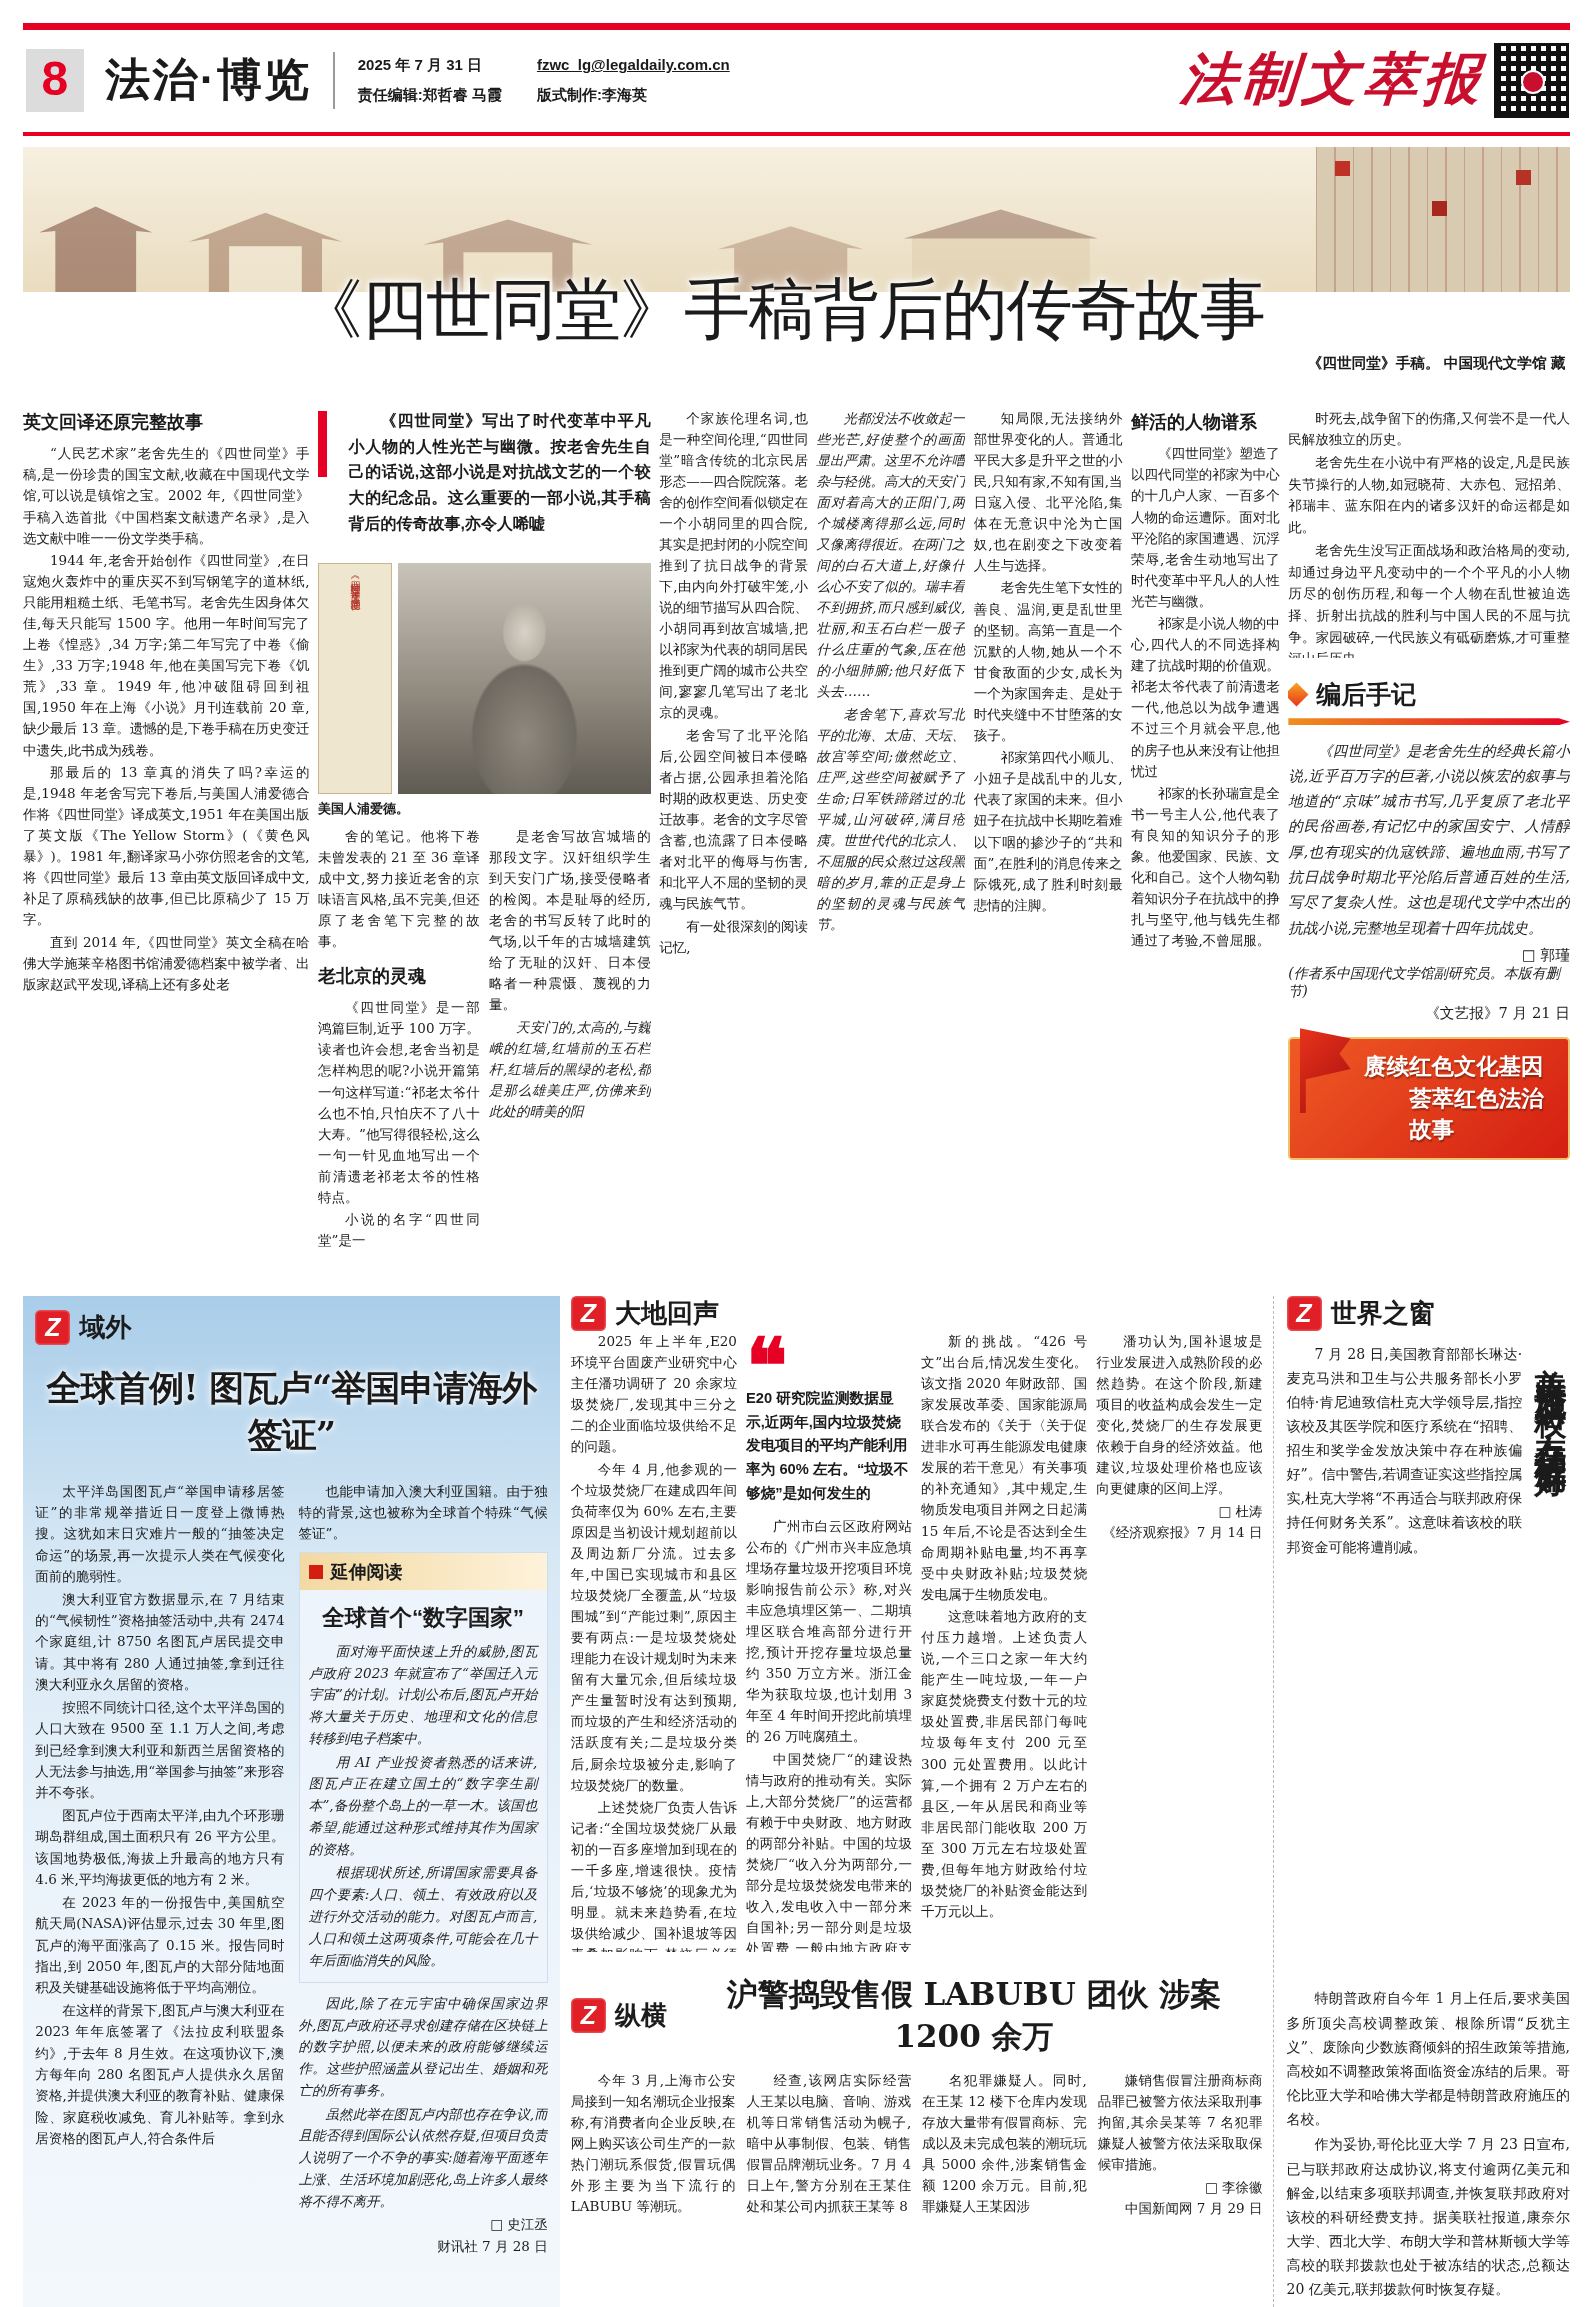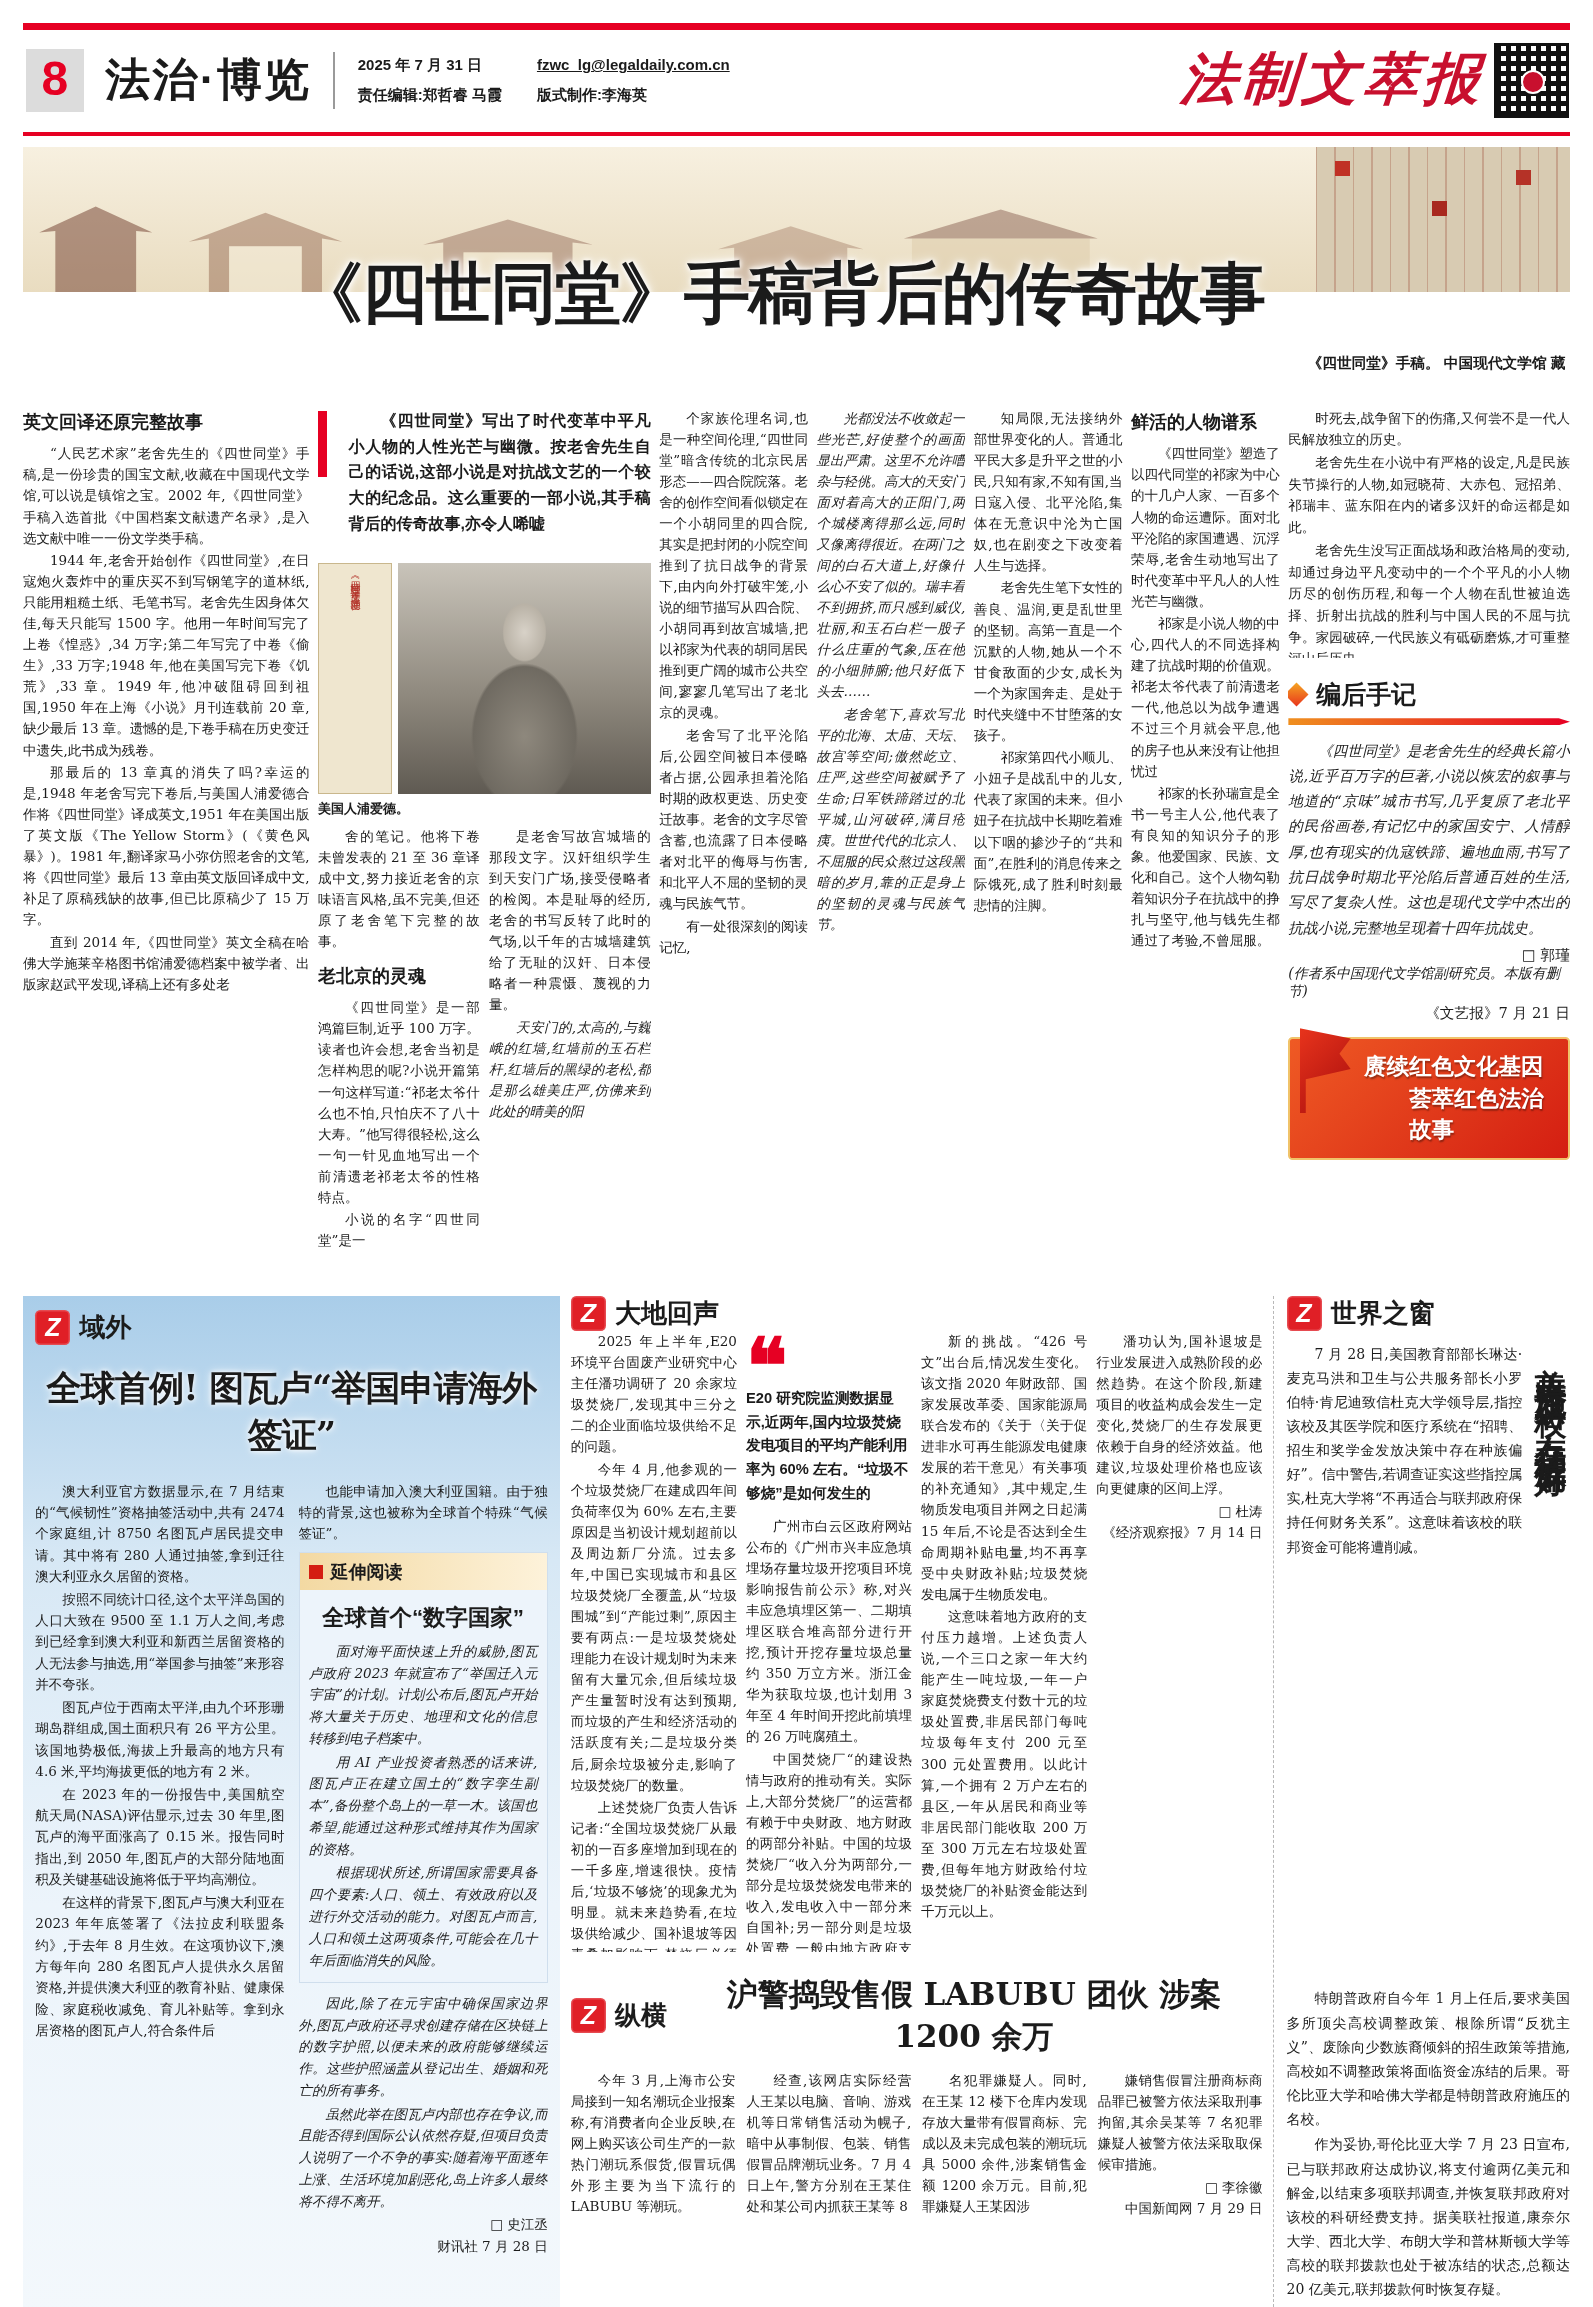"《四世同堂》手稿背后的传奇故事" .headline { font-weight: 700 -> 400; top: 102px -> 118px }
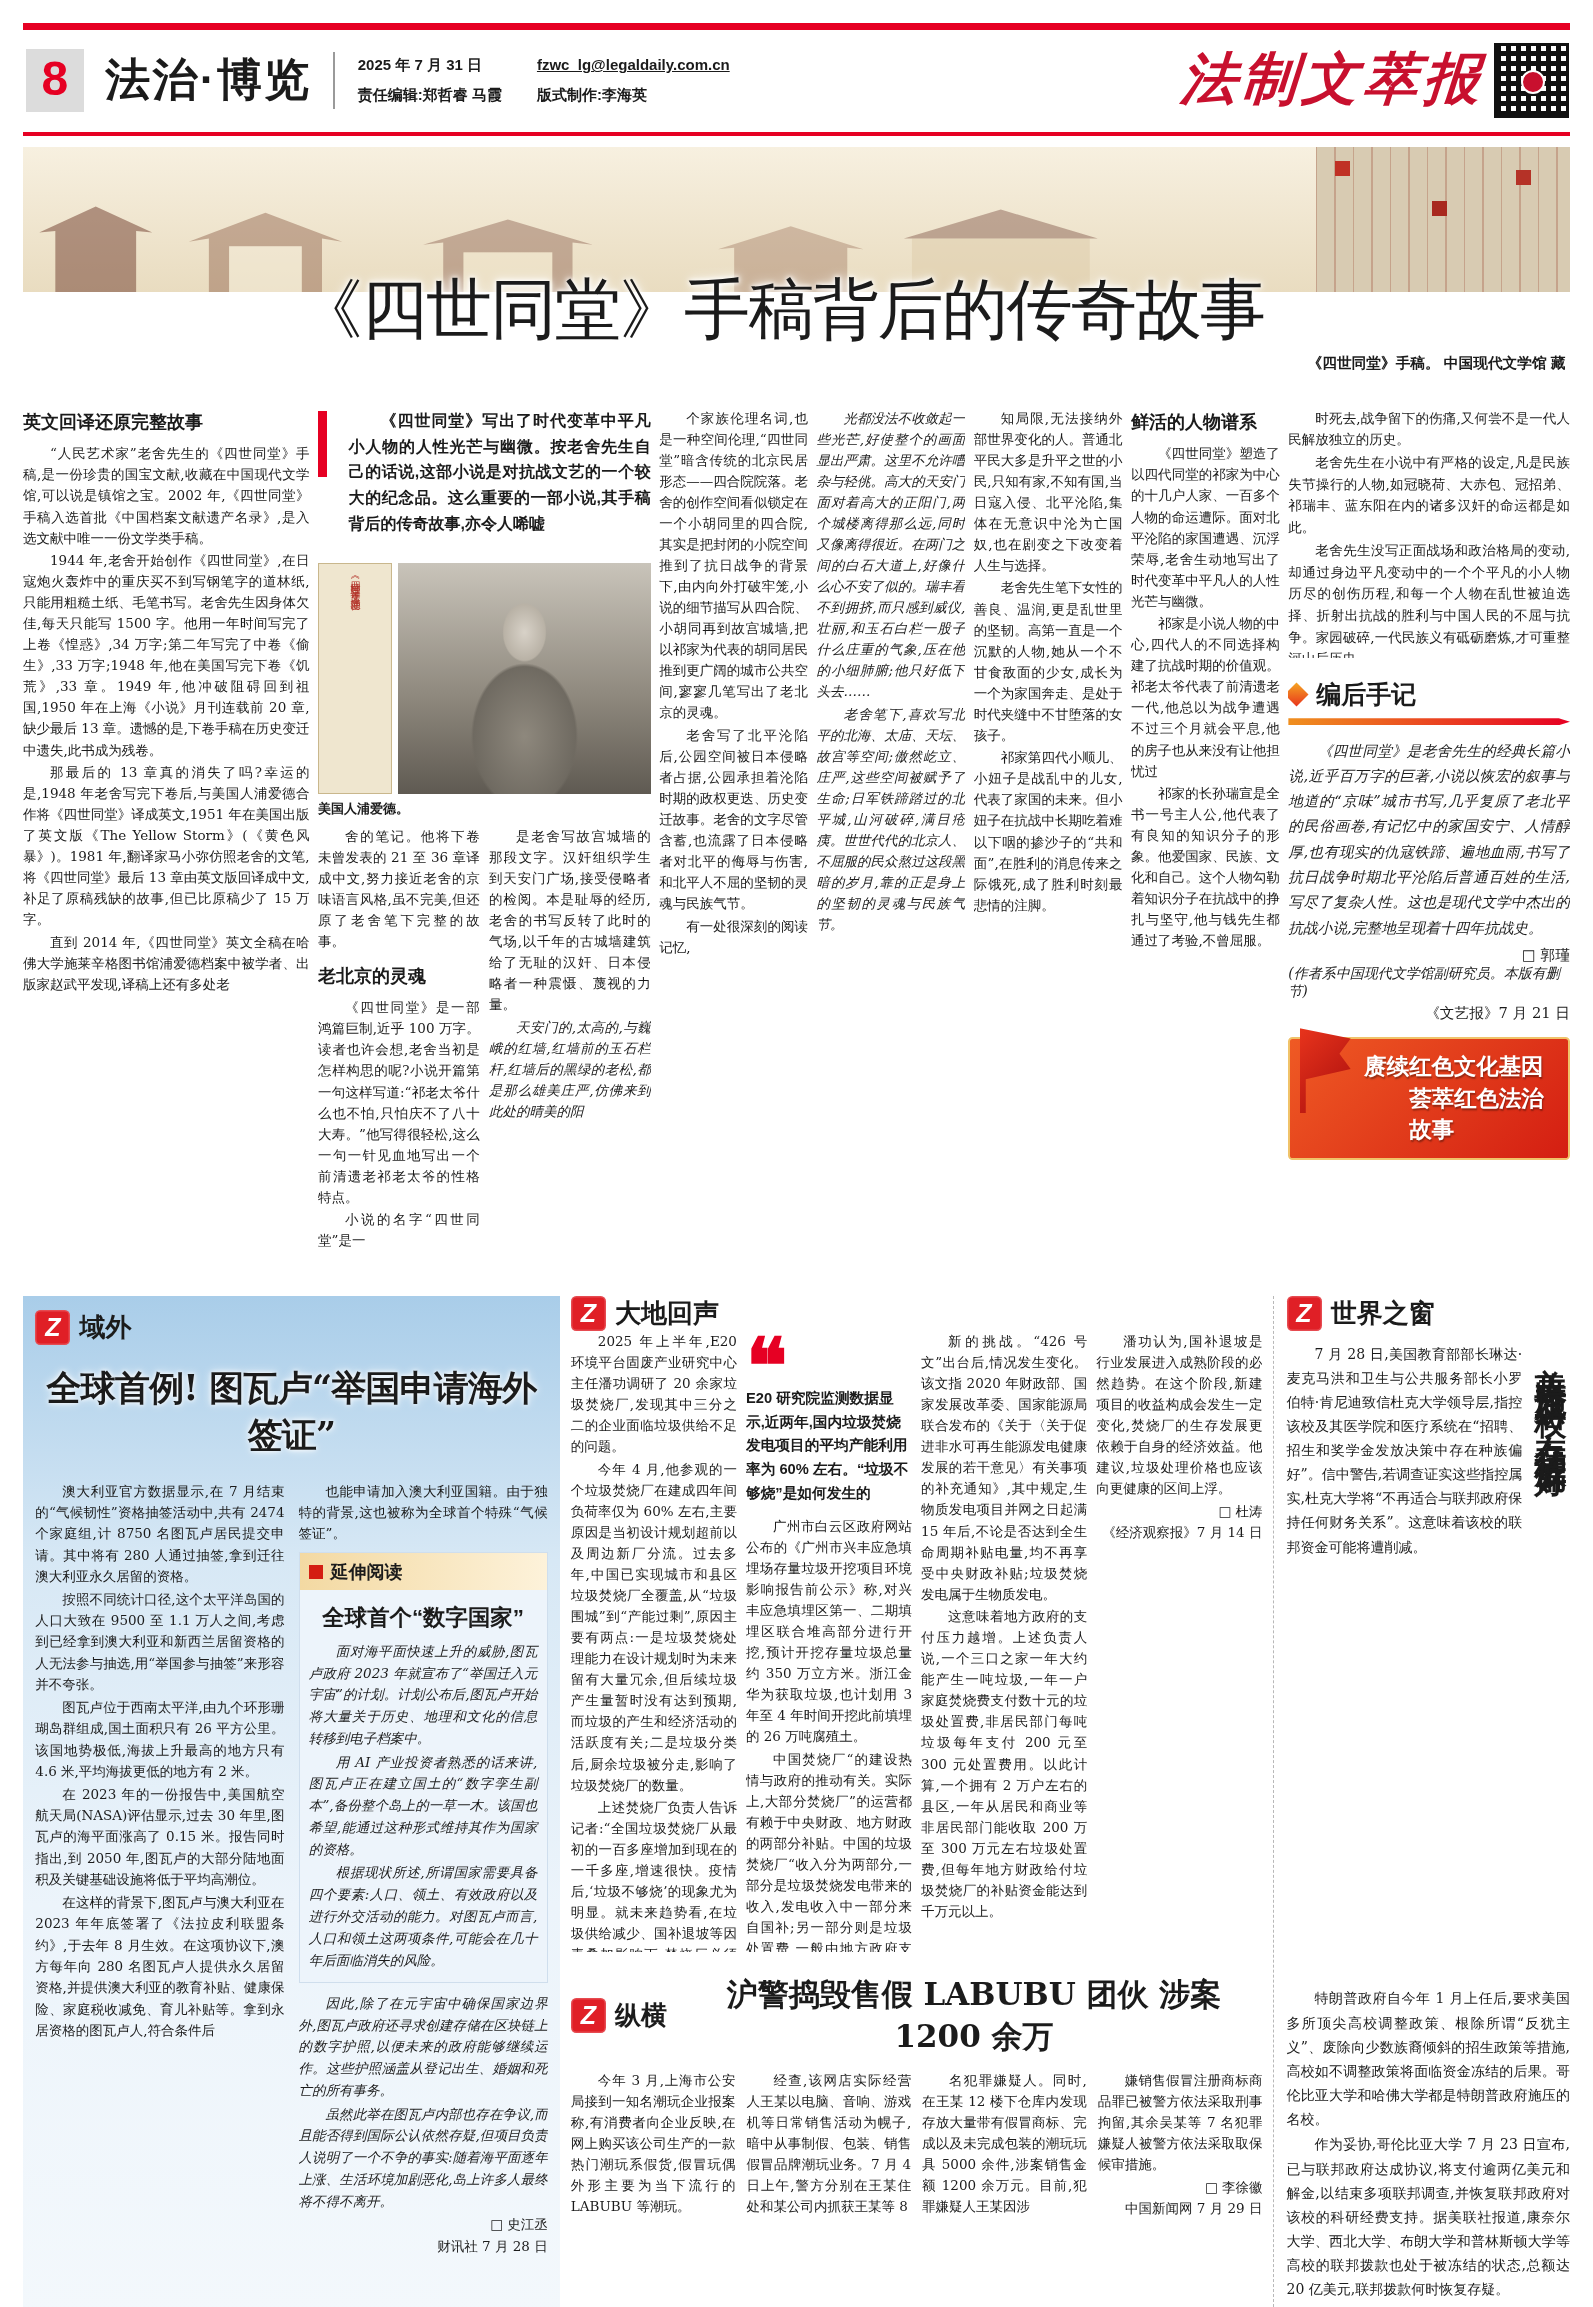"太平洋岛国图瓦卢“举国申请移居签证”的非常规举措近日一度登上微博热搜。这犹如末日" p { html: none -> <p>太平洋岛国图瓦卢“举国申请移居签证”的非常规举措近日一度登上微博热搜。这犹如末日灾难片一般的“抽签决定命运”的场景,再一次提示人类在气候变化面前的脆弱性。</p> }
